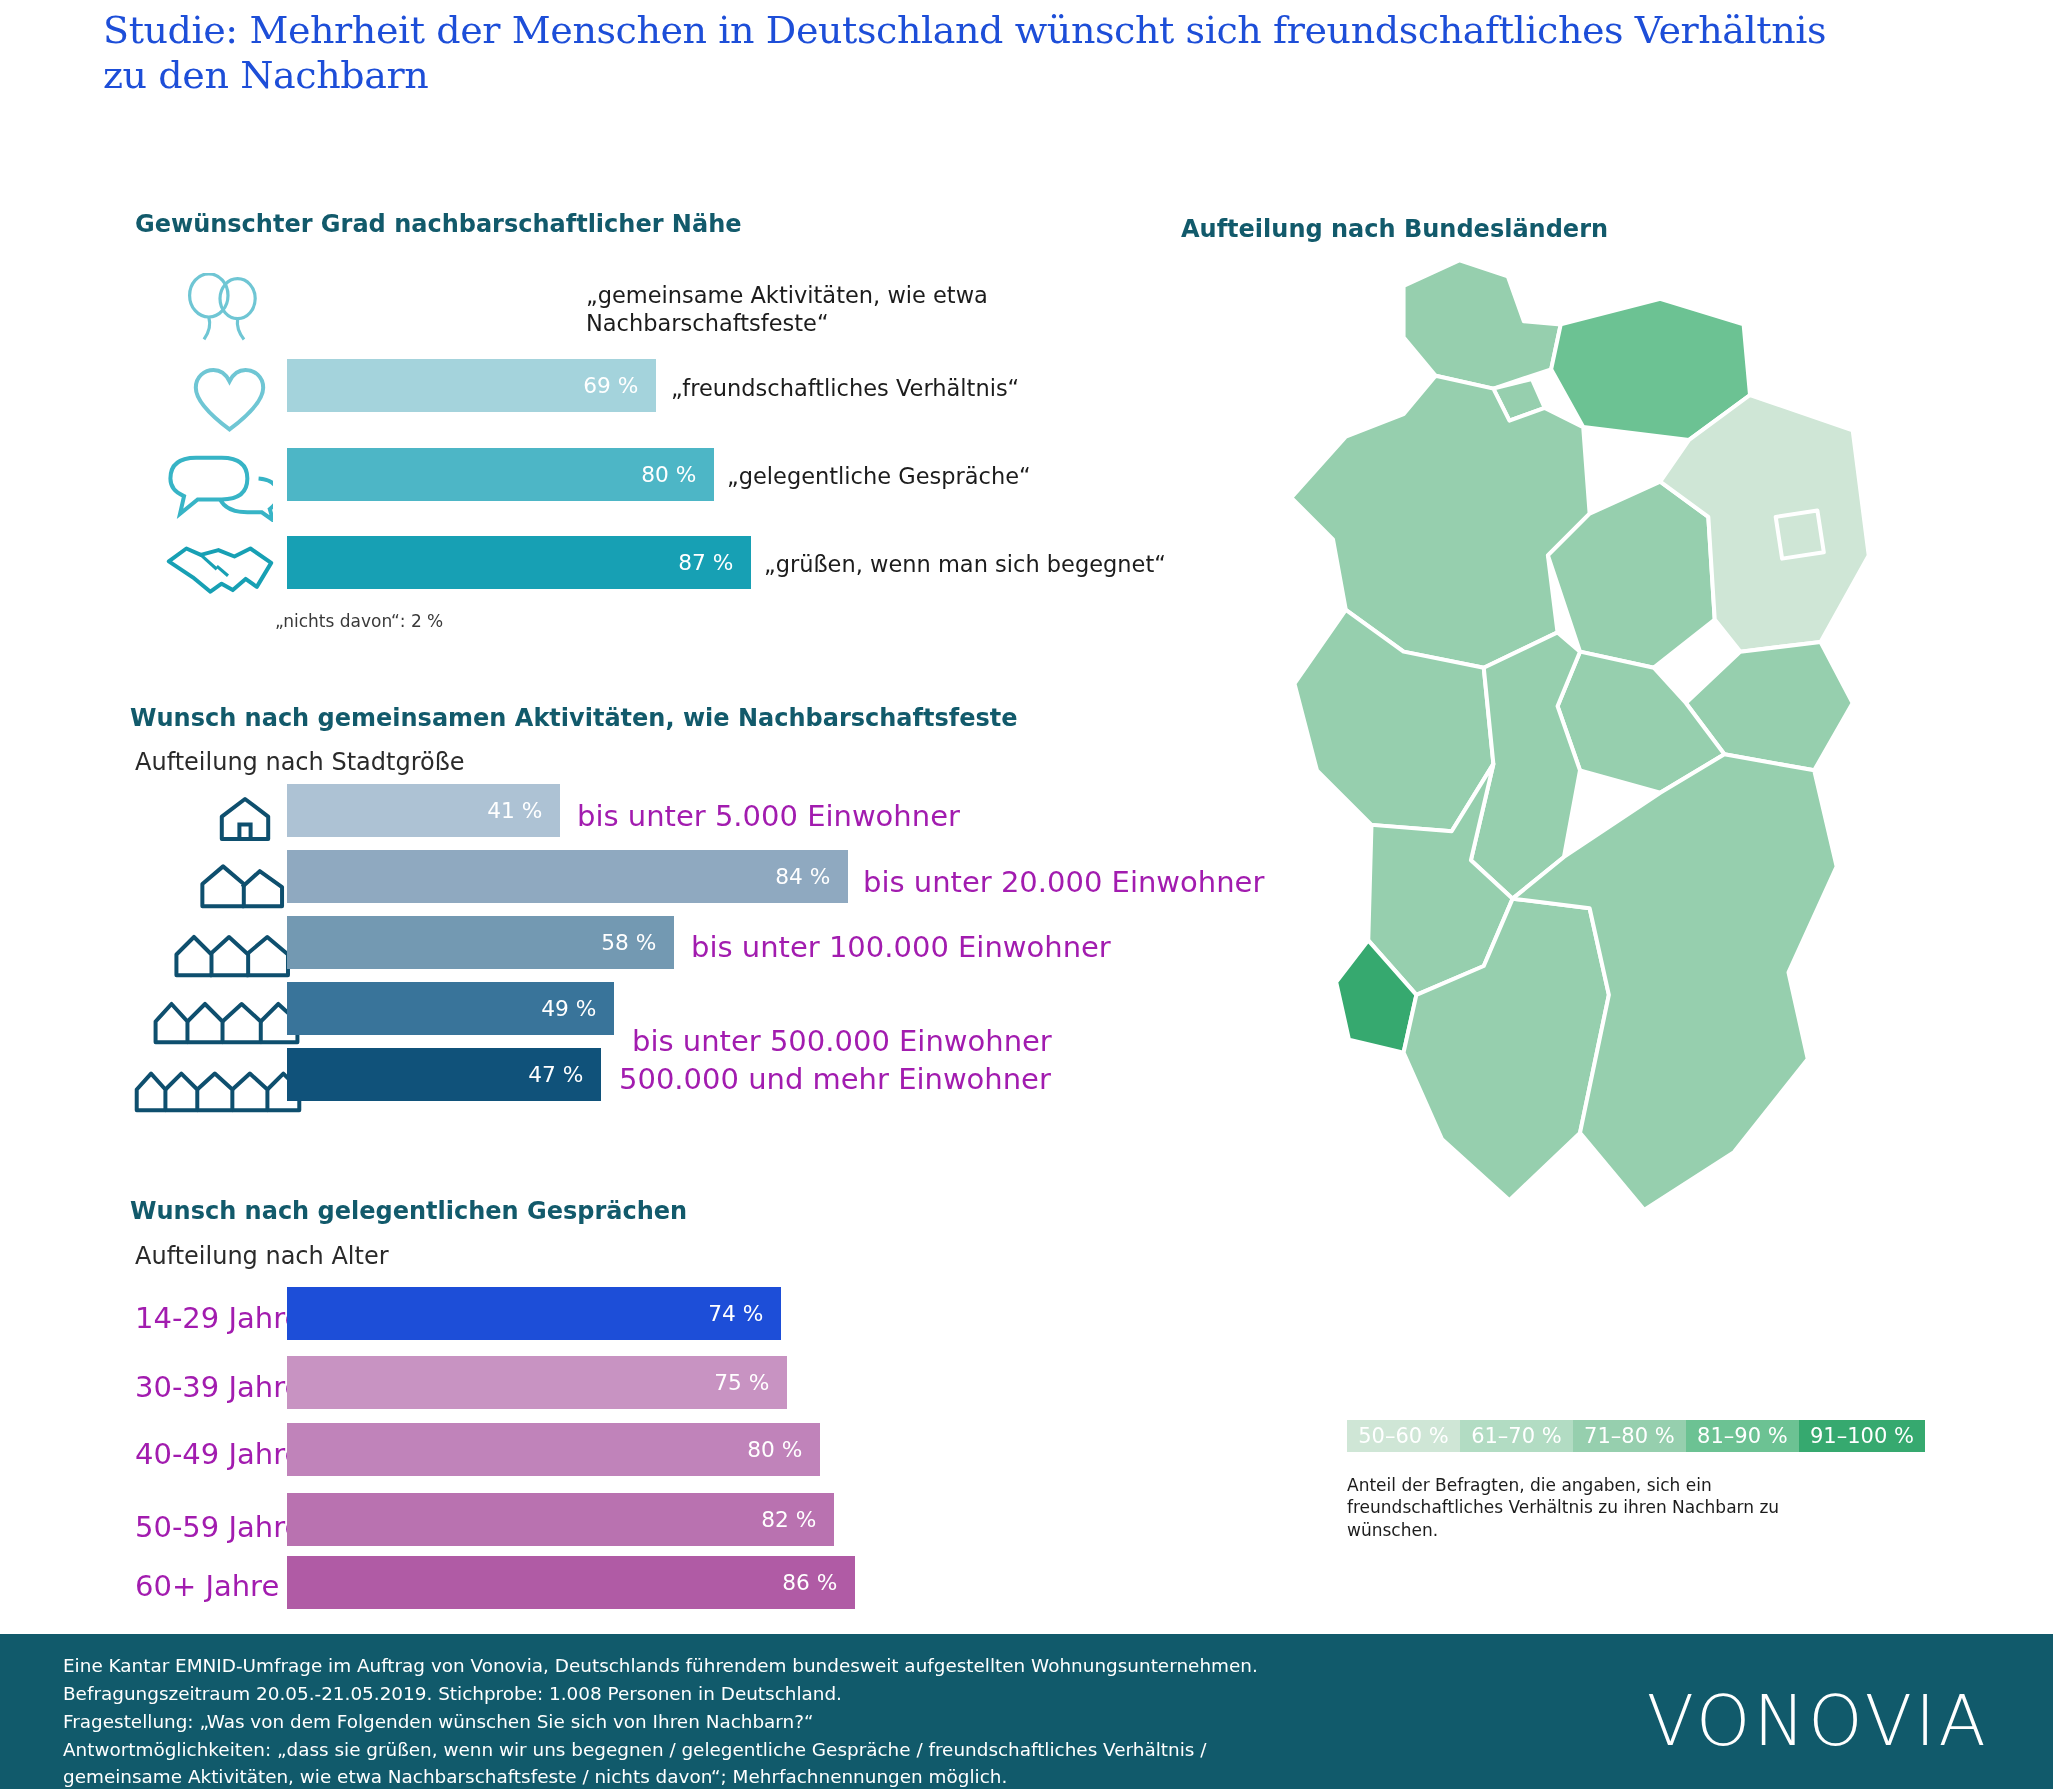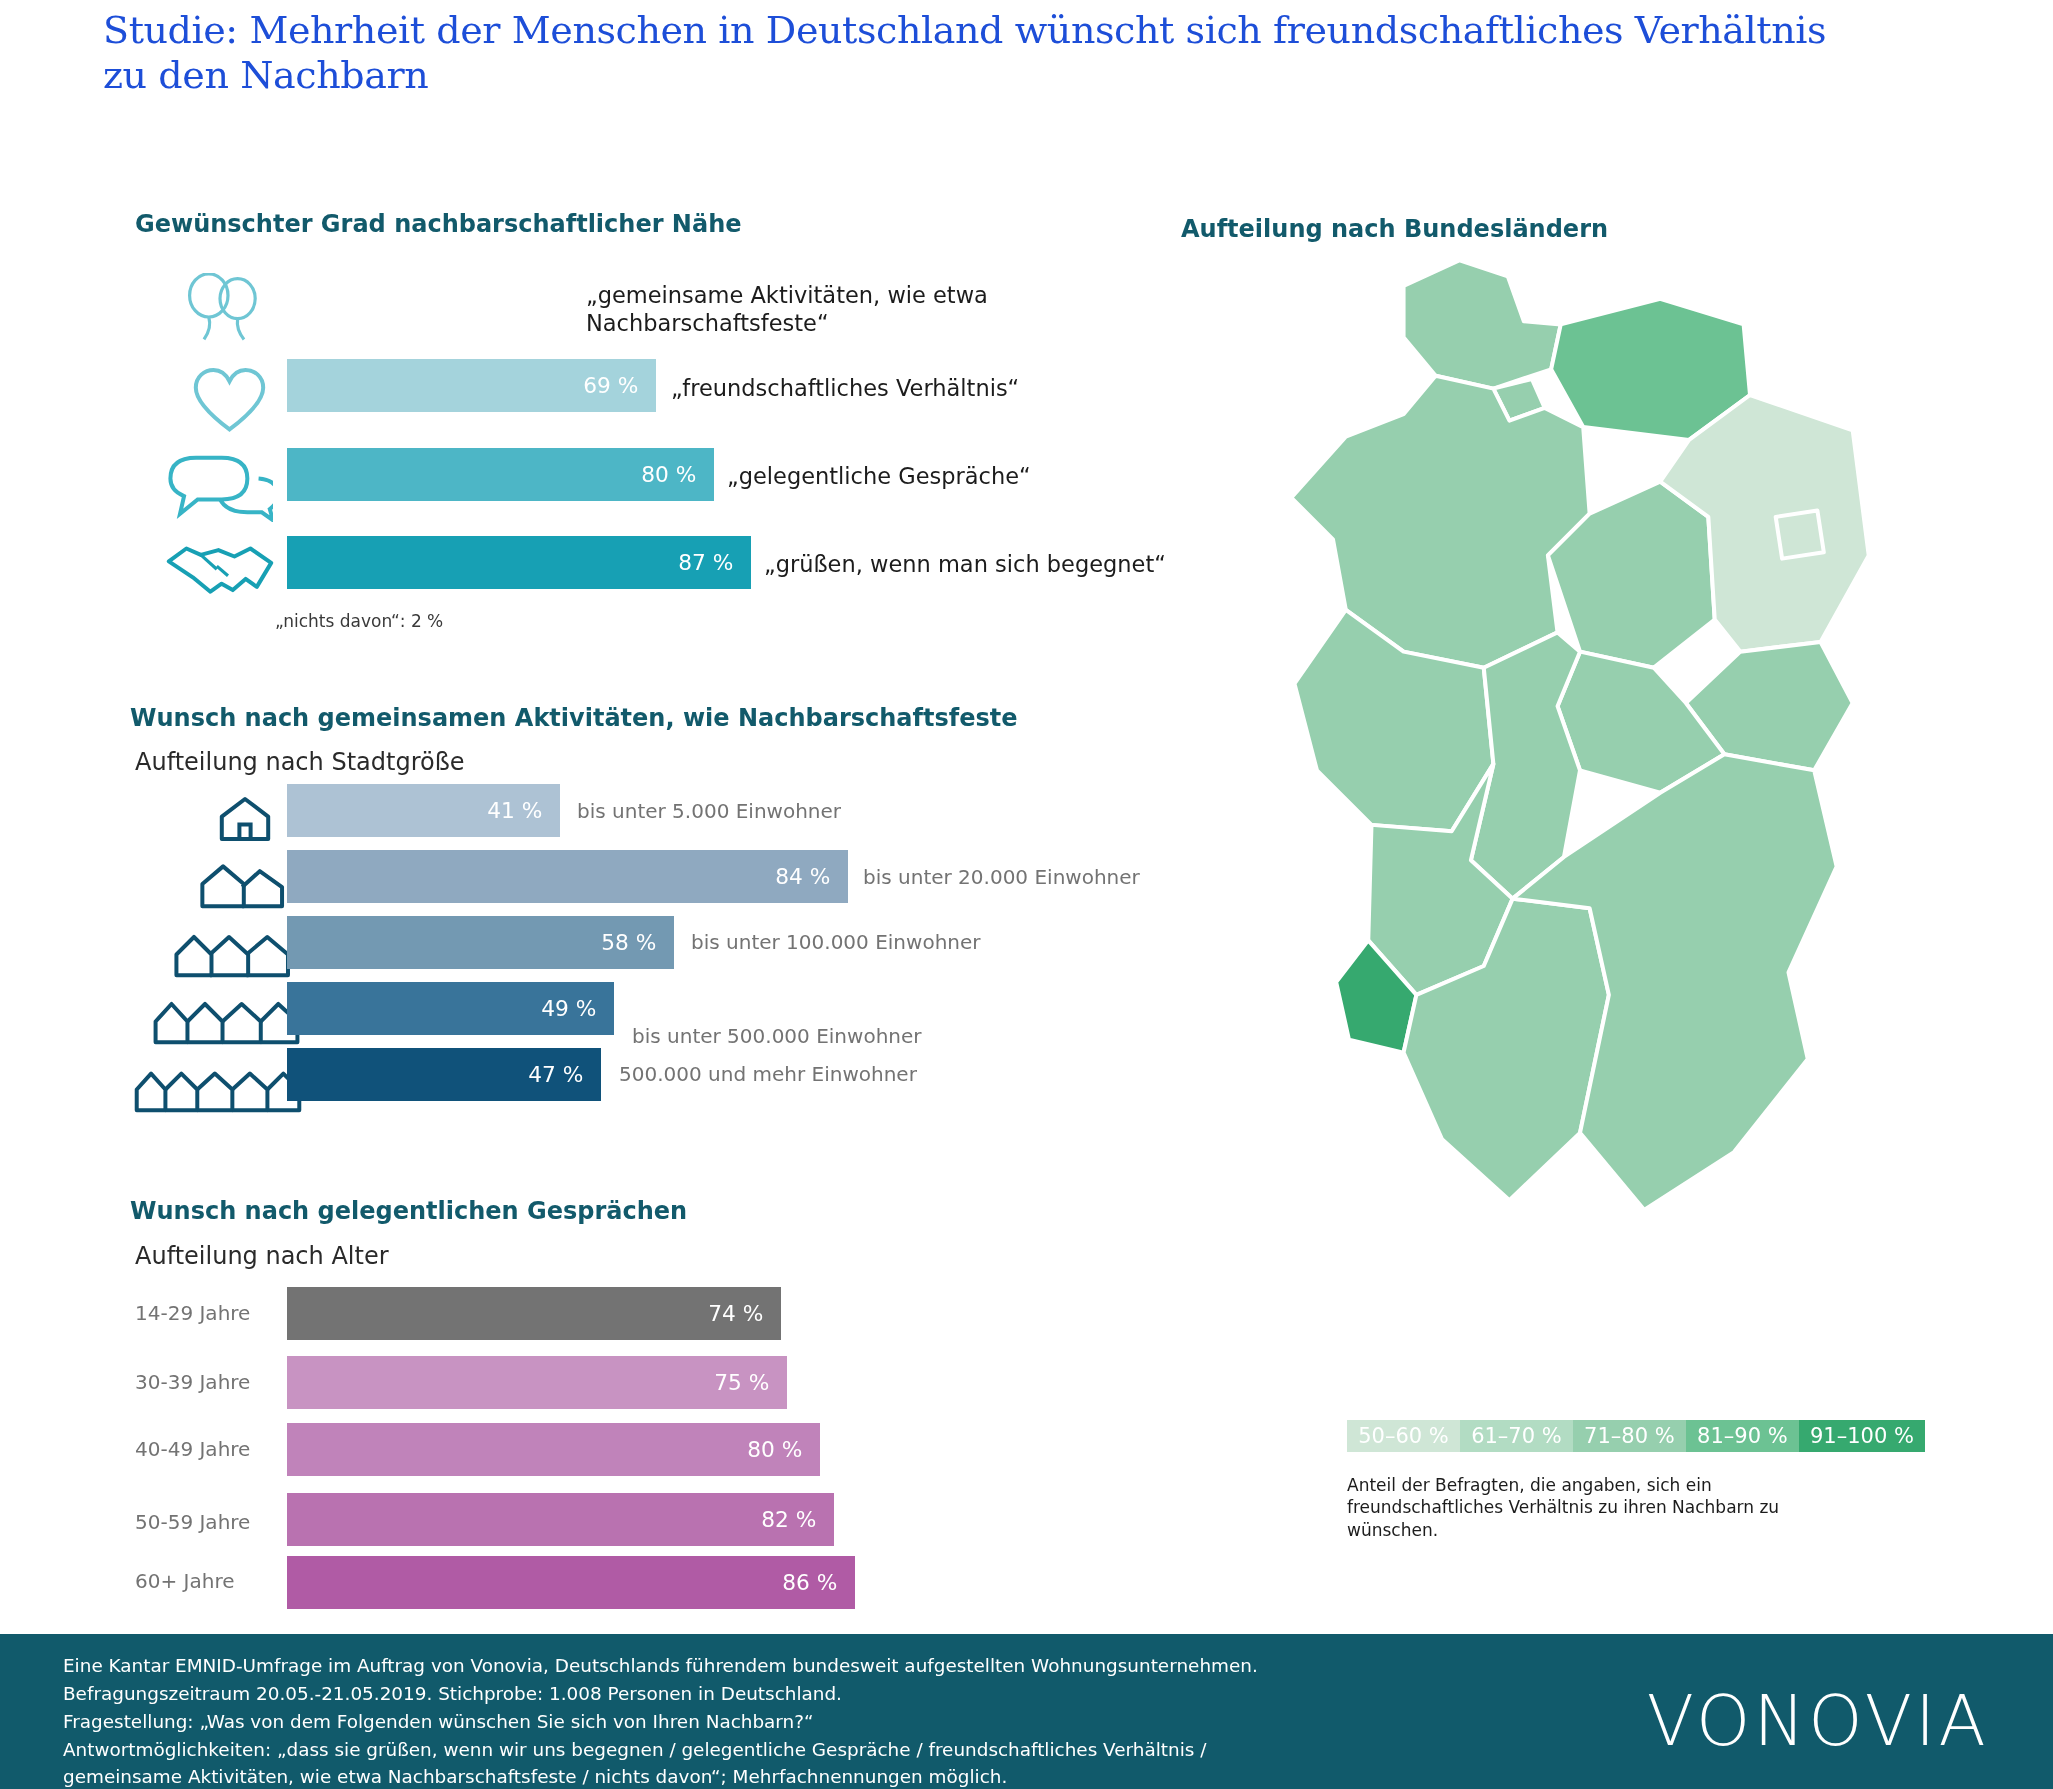"bis unter 5.000 Einwohner" .cat-label { color: #737373 -> #a21caf; font-size: 20px -> 29px }
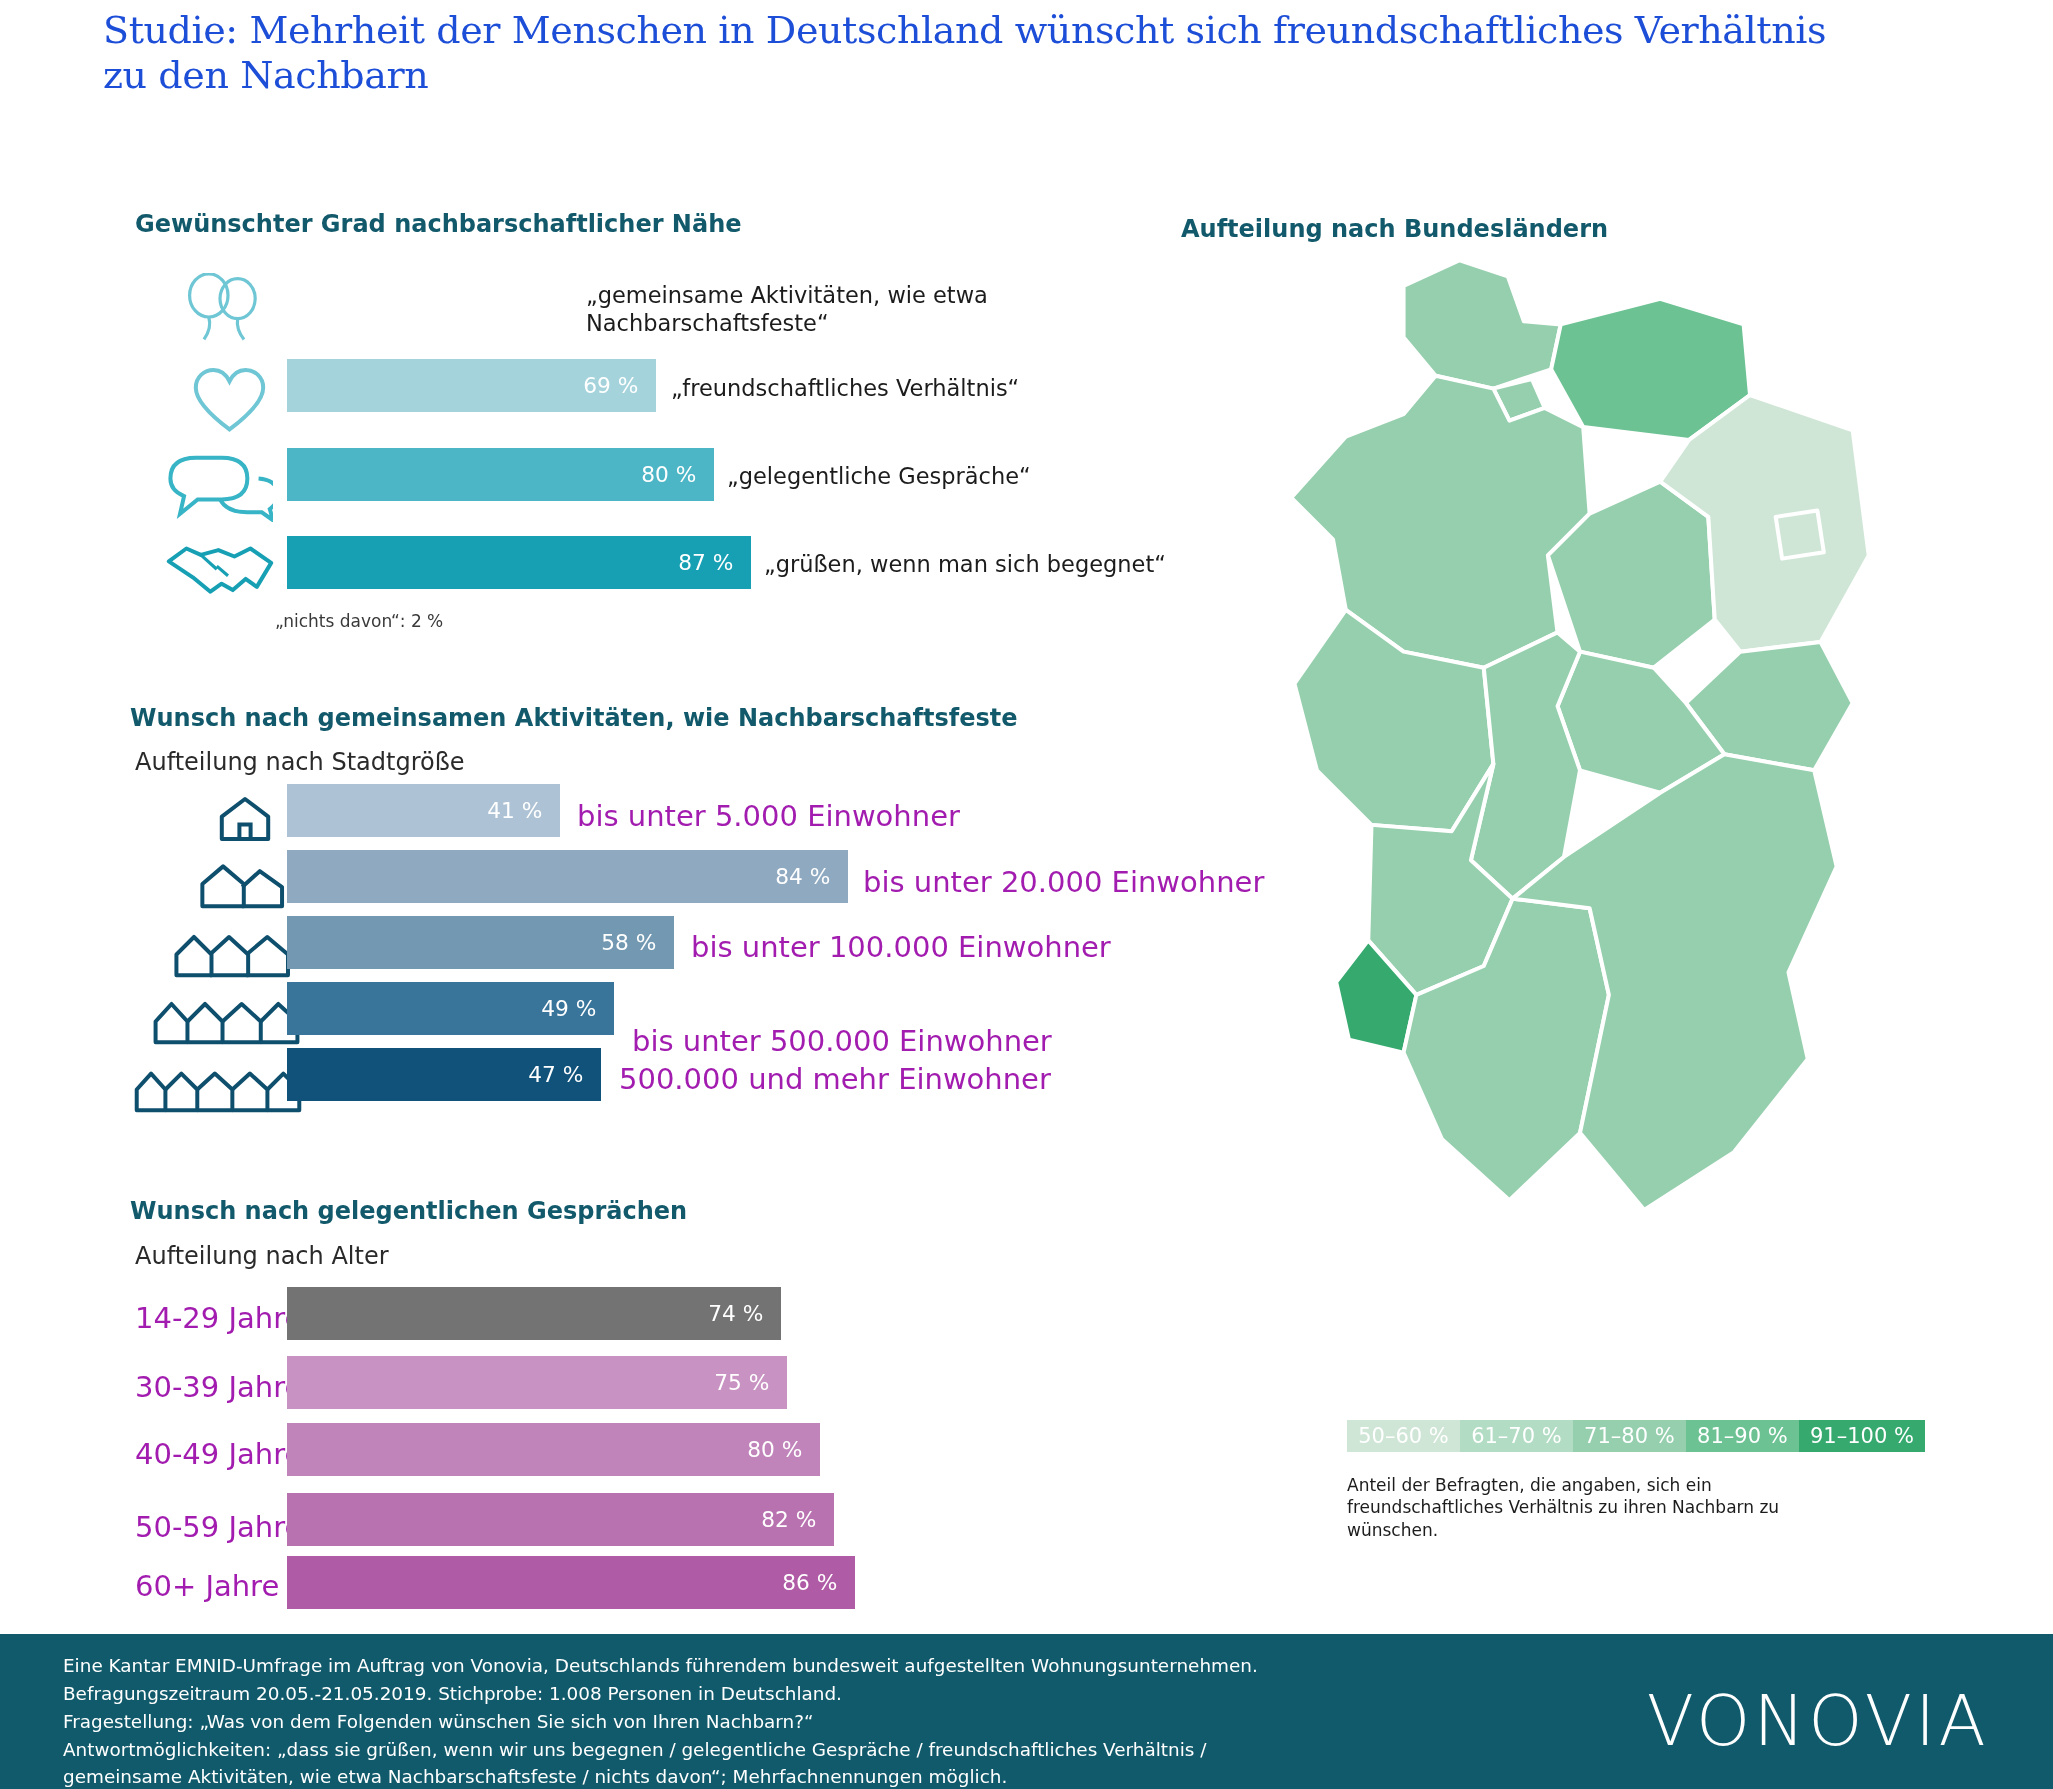"74 %" div.bar { background: #737373 -> #1d4ed8 }
